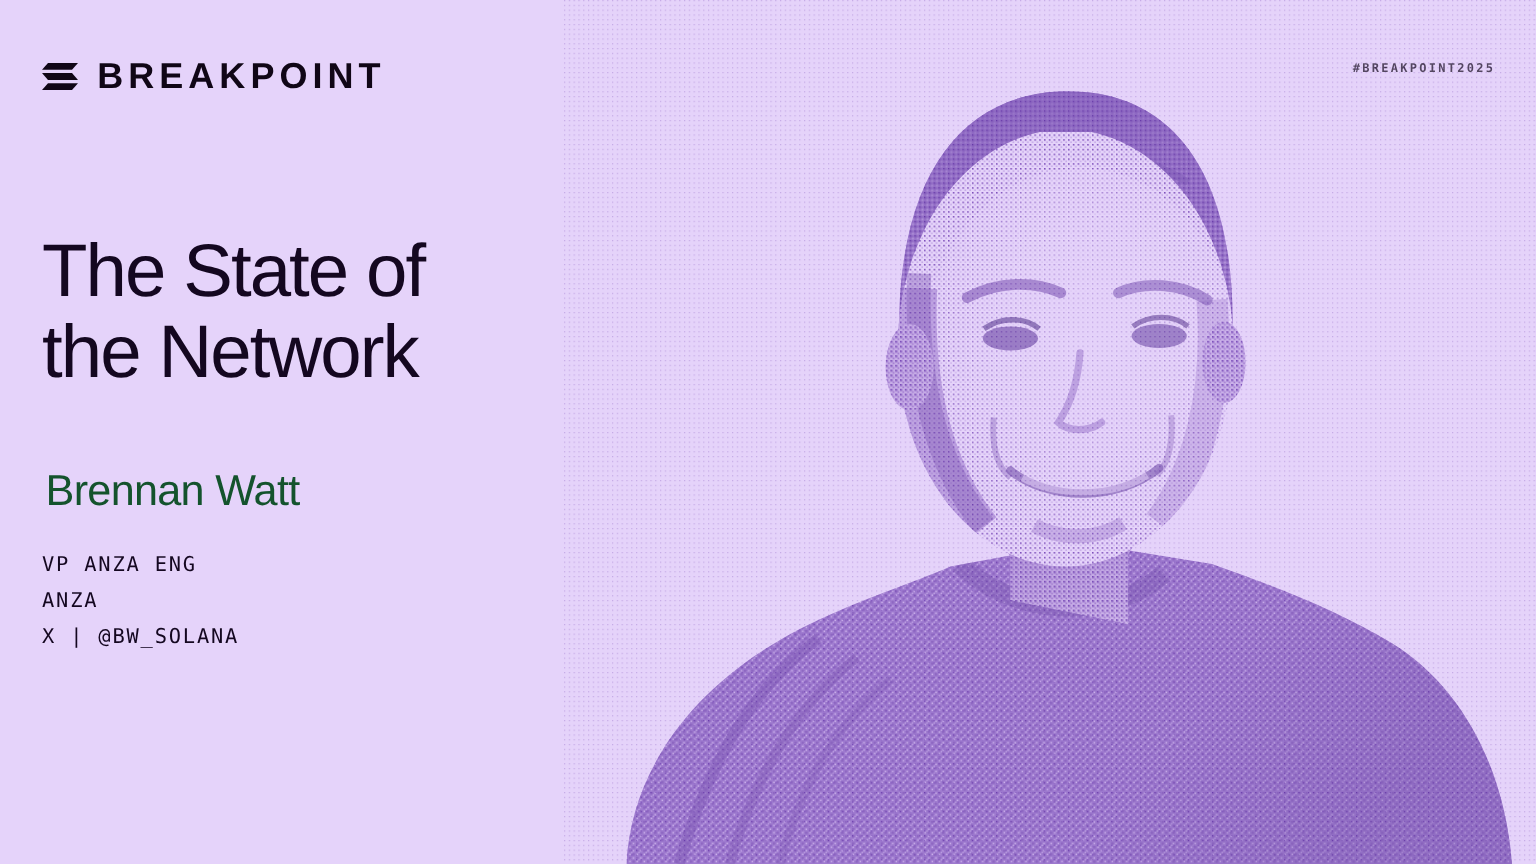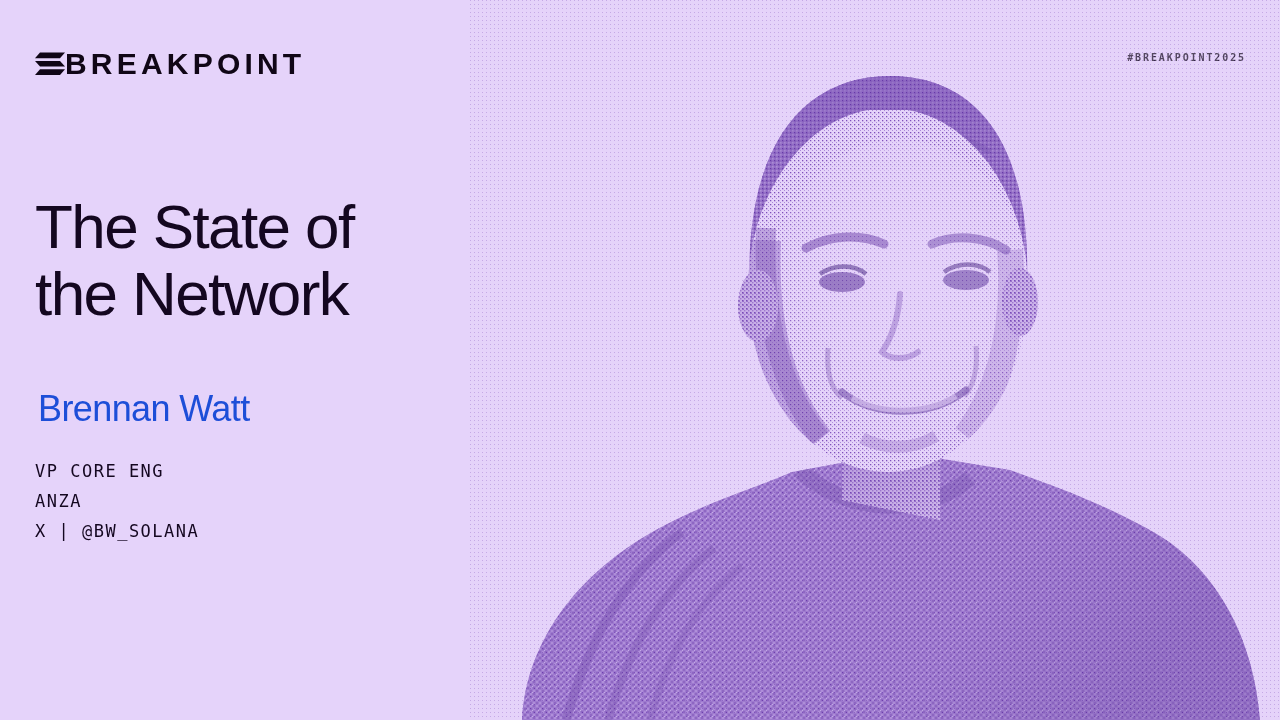"BREAKPOINT" #brand-logo { gap: none -> 16px }
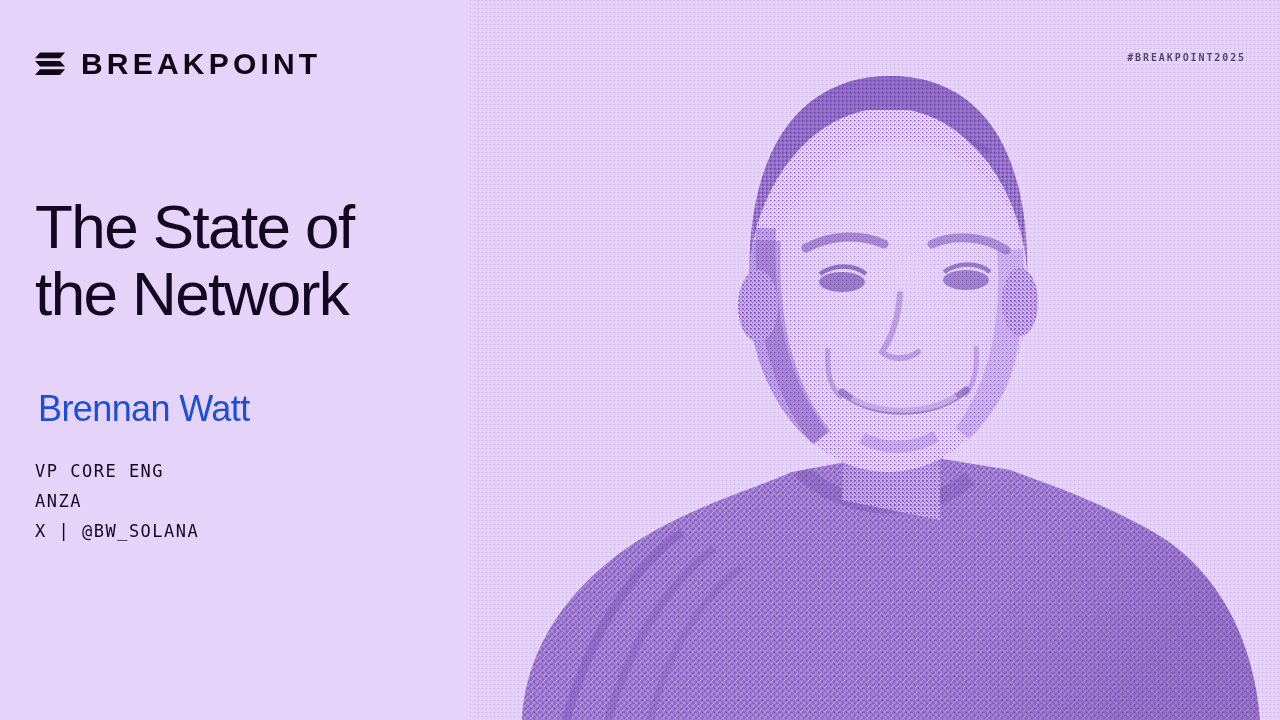"Brennan Watt" #speaker-name { color: #1d4ed8 -> #14532d }
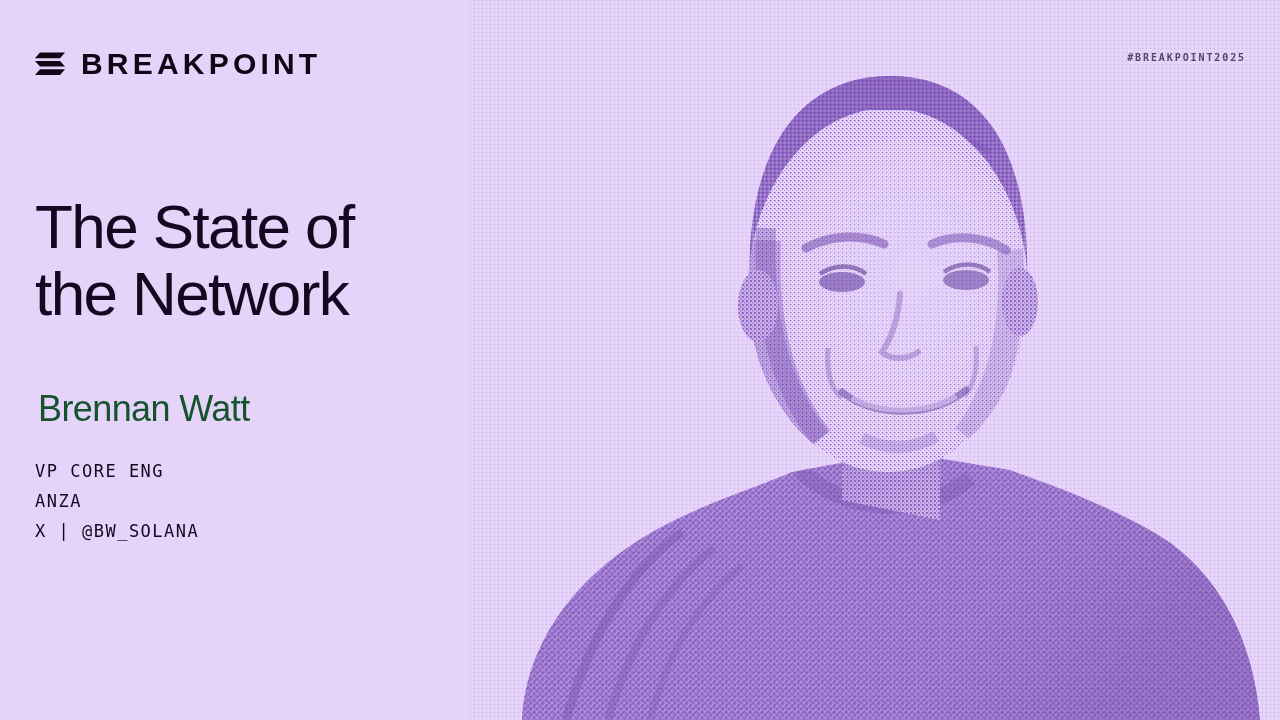"VP CORE ENG" div { text: CORE -> ANZA }
